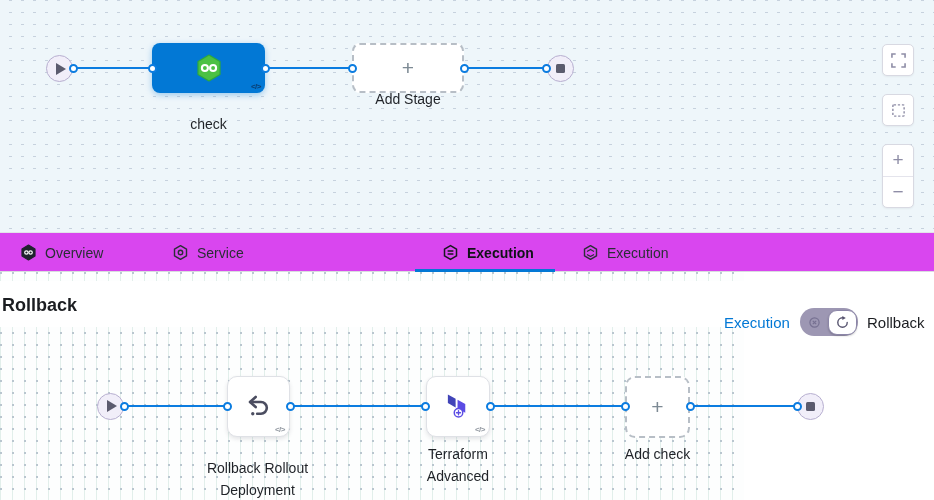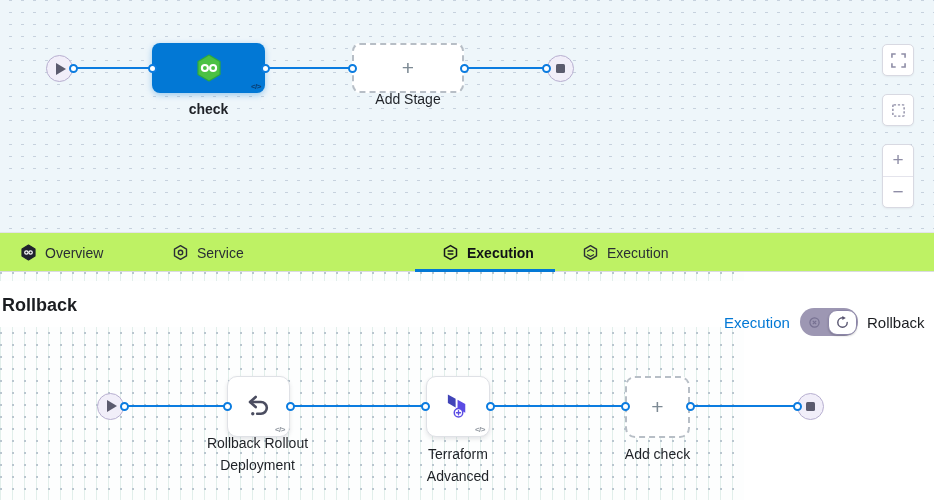"check" div.node-label { font-weight: bold -> none; top: 98px -> 113px }
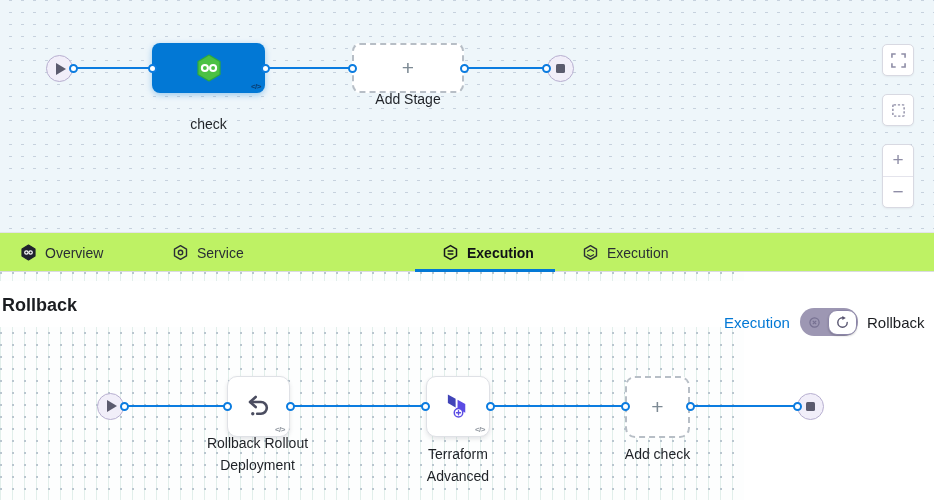"Overview" .tabbar { background: #bef264 -> #d946ef }
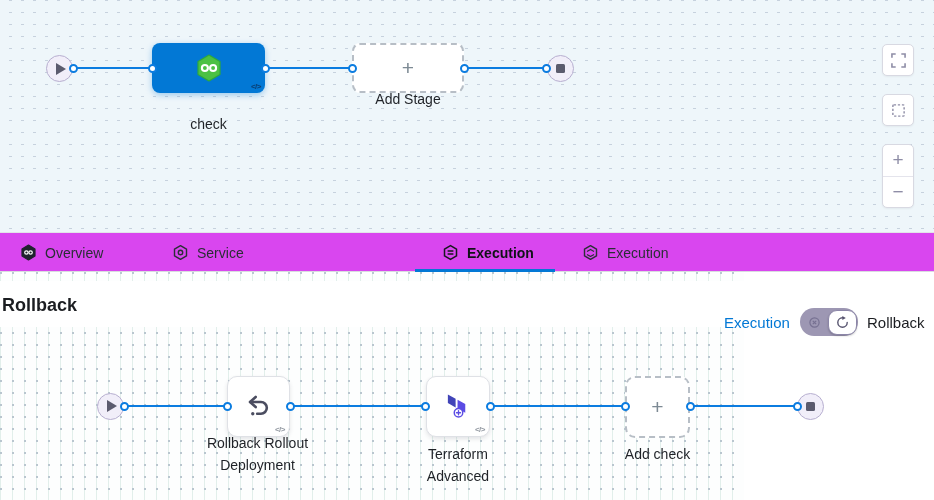"Rollback Rollout Deployment" div.node-label { top: 160px -> 185px }
